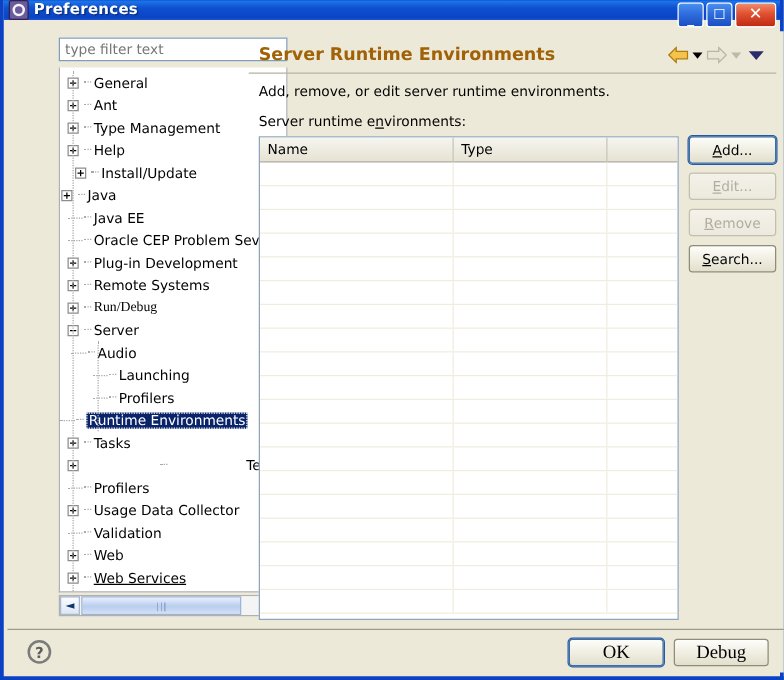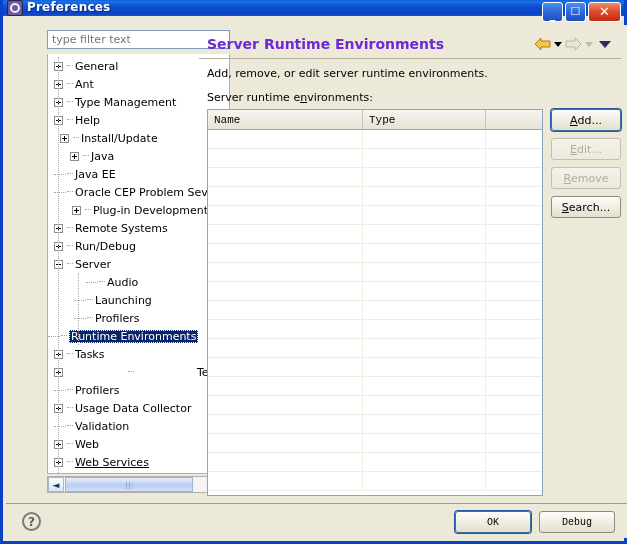"Server Runtime Environments" .page-title { color: #6d28d9 -> #a16207 }
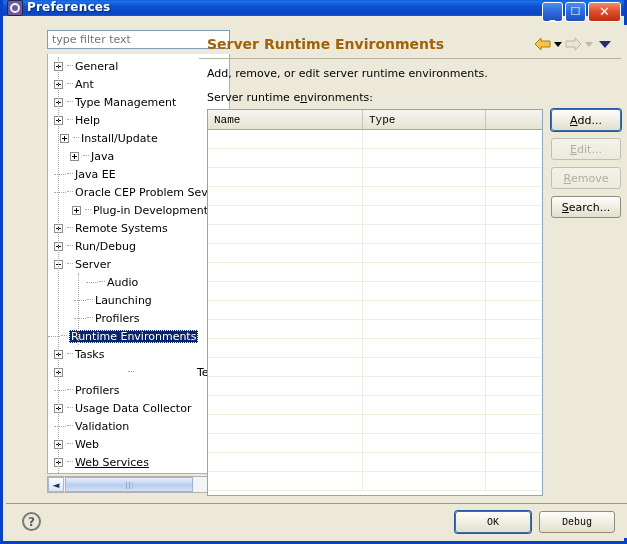"Name" .table-wrap { font-family: Liberation Mono, monospace -> none }
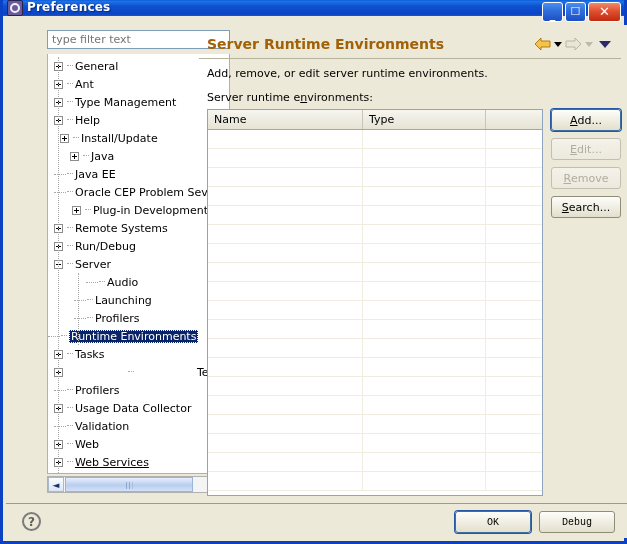"Java" div.tnode { padding-left: 22px -> 1px }
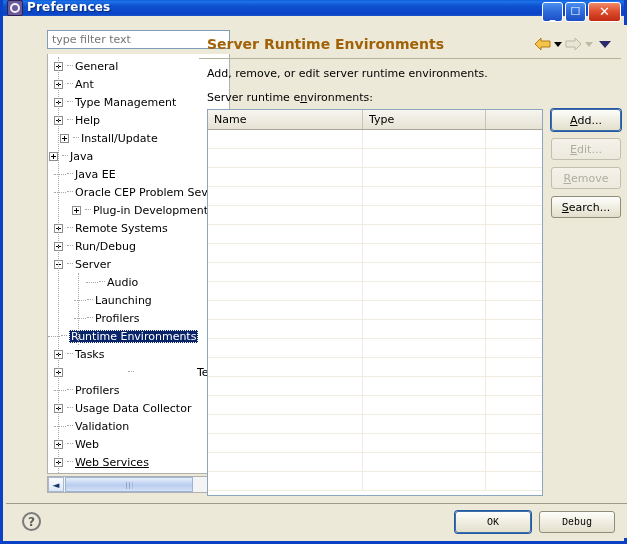"Plug-in Development" div.tnode { justify-content: center -> none }
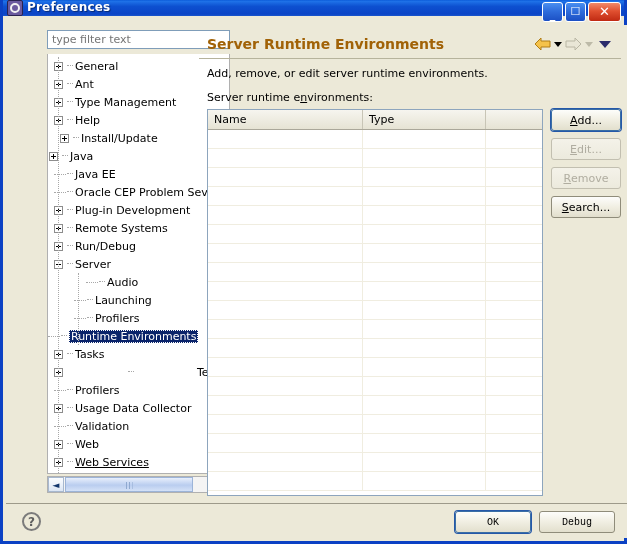"Run/Debug" div.tnode { font-family: none -> Liberation Serif, serif }
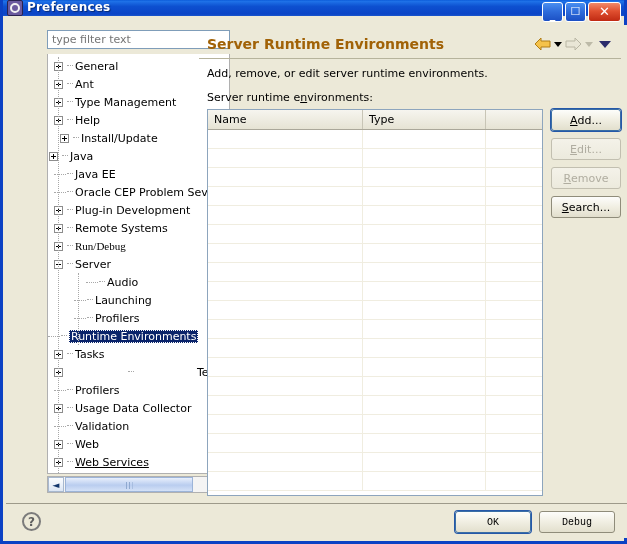"Audio" div.tnode { padding-left: 38px -> 9px }
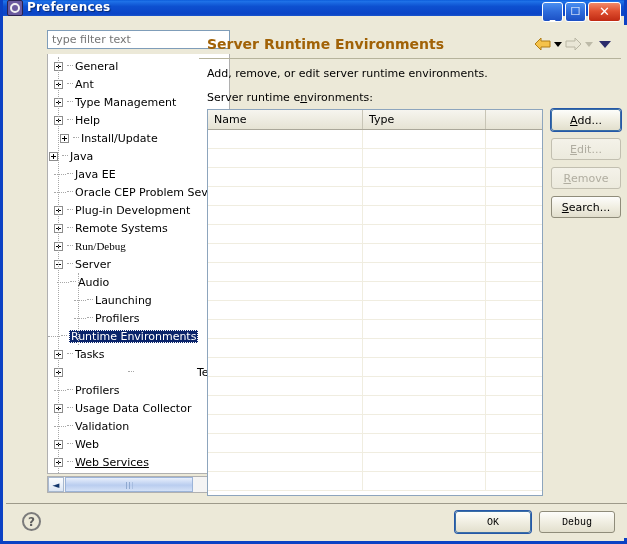"OK" .fbtn { font-family: Liberation Mono, monospace -> Liberation Serif, serif; font-size: 10px -> 15px }
